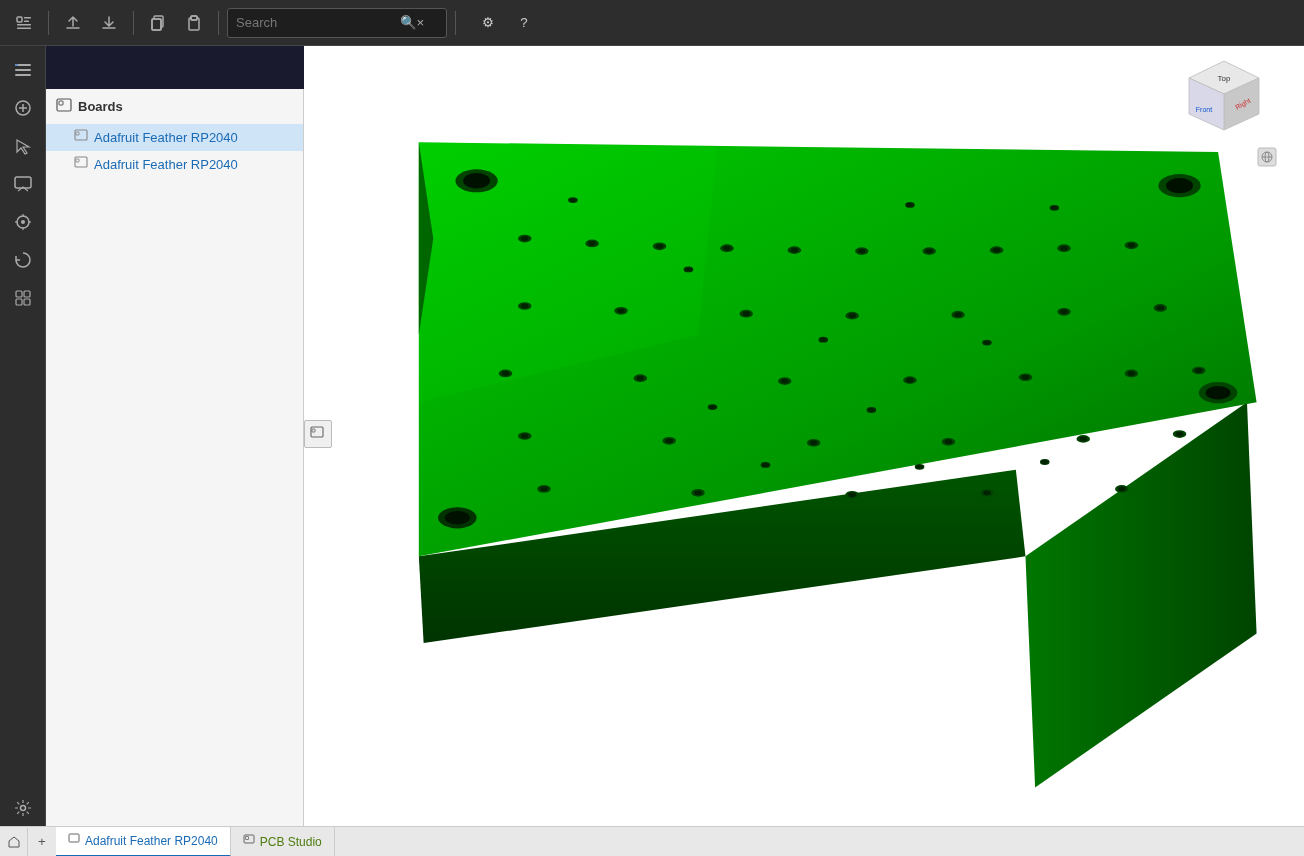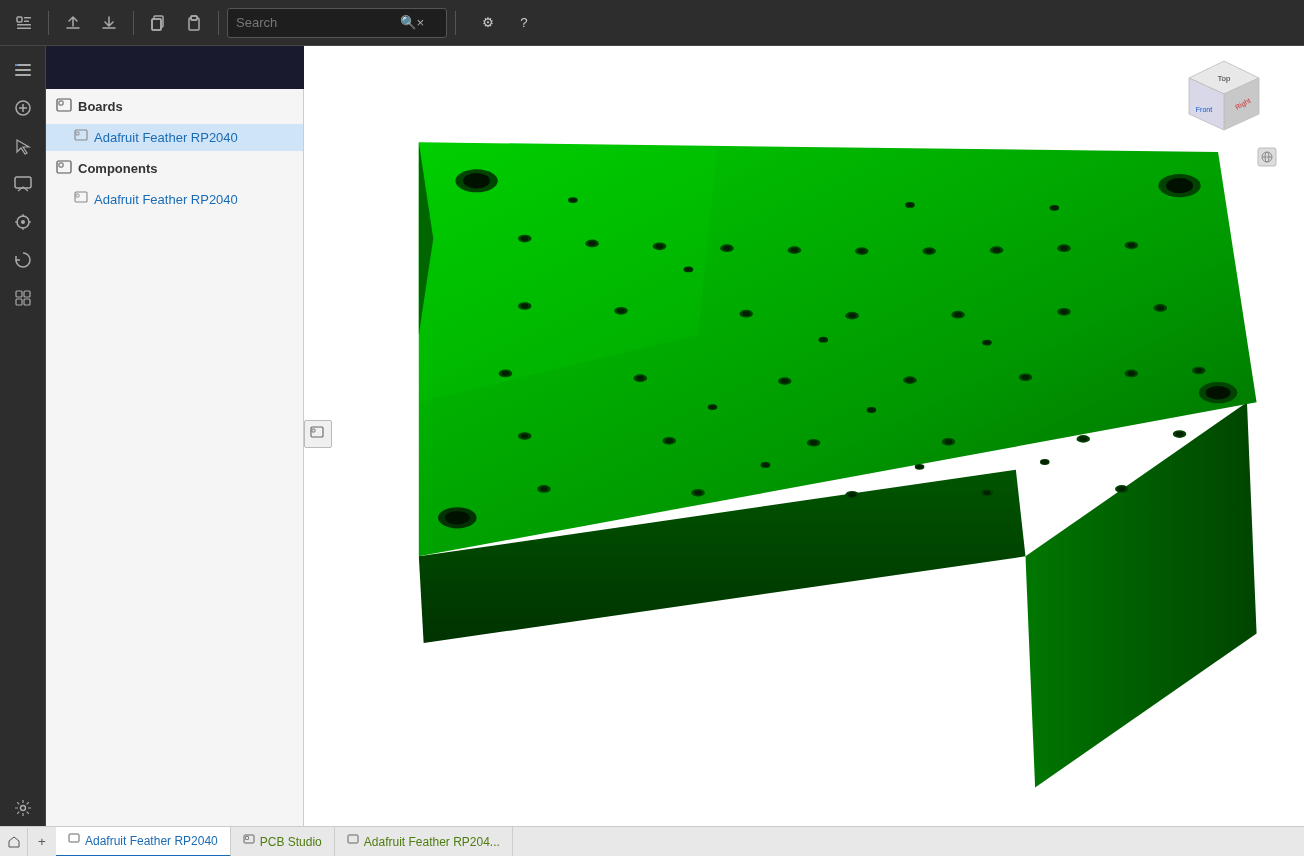"Components" div.panel-section-header { html: <div> <span> <svg> <rect></rect> <rect></rect> </svg> </span> <span>Components</span> </div> -> none }
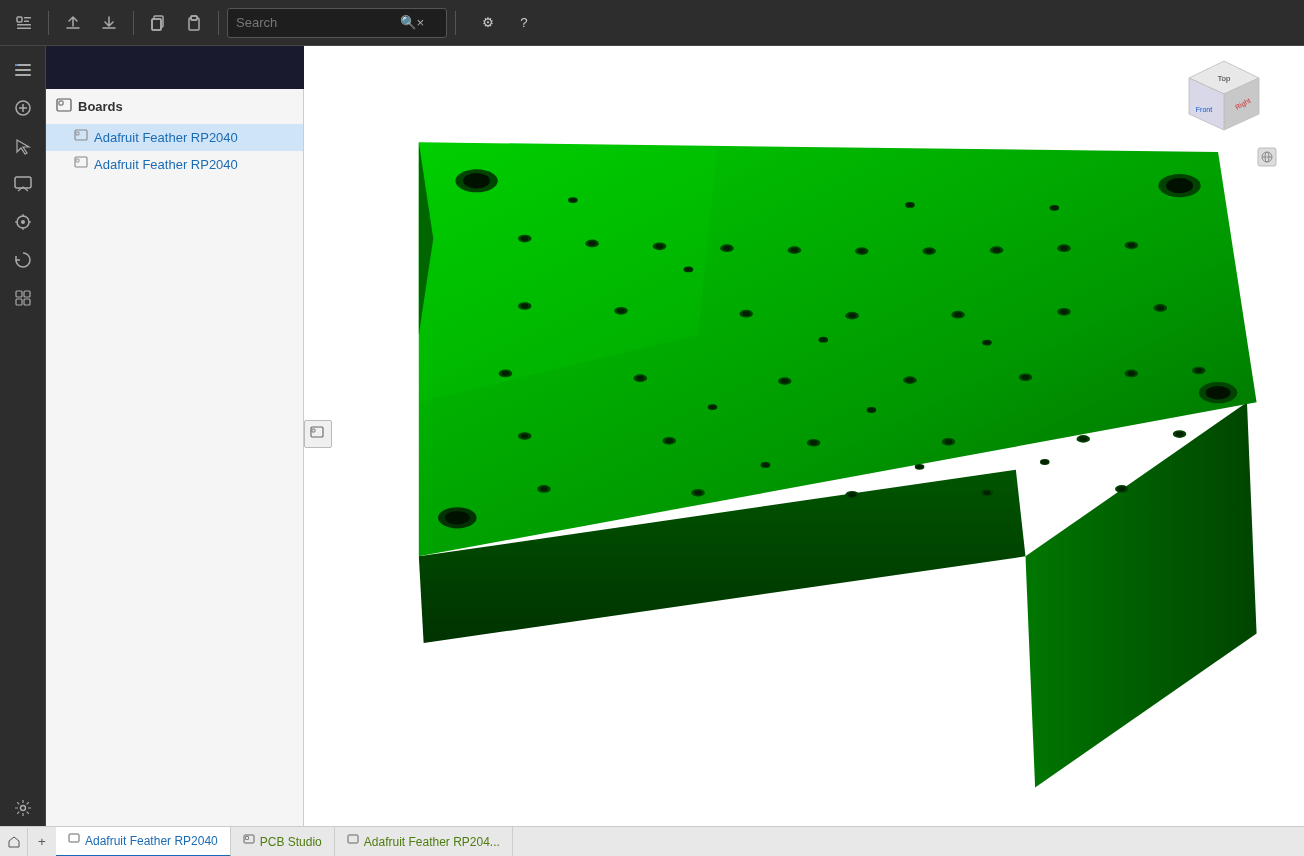"Adafruit Feather RP204..." div.tab-item { html: <div> <span> <svg> <rect></rect> </svg> </span> <span>Adafruit Feather RP204...</span> </div> -> none }
